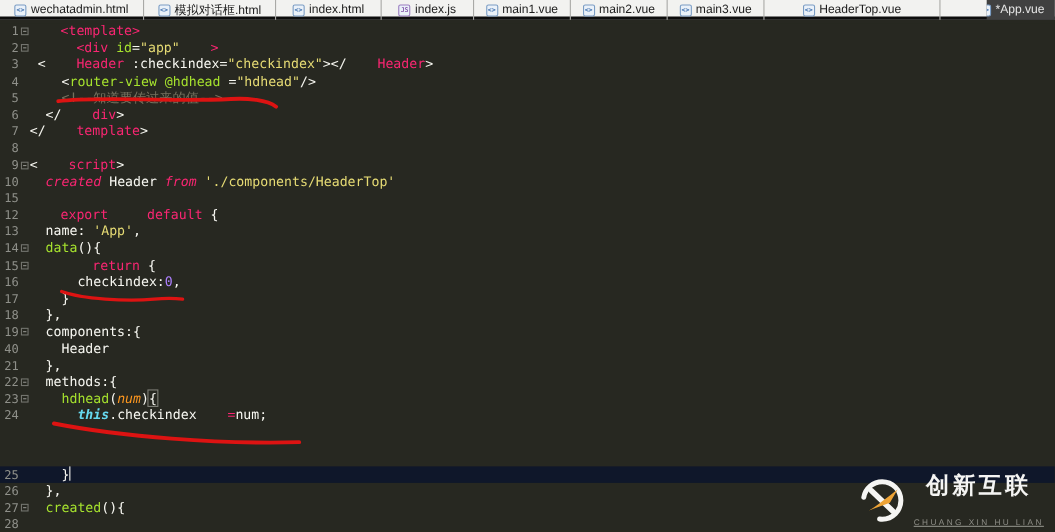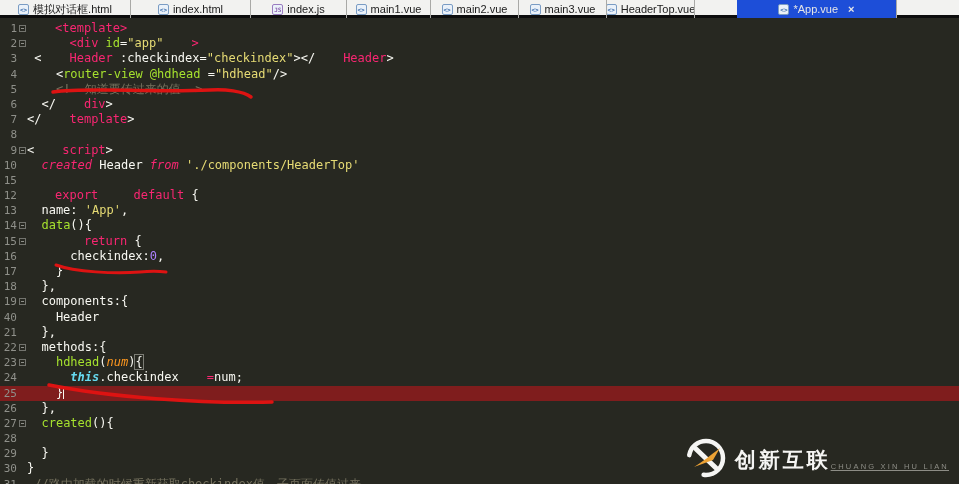"wechatadmin.html" div.tab { html: none -> <div> <span>&lt;&gt;</span> <span>wechatadmin.html</span> </div> }
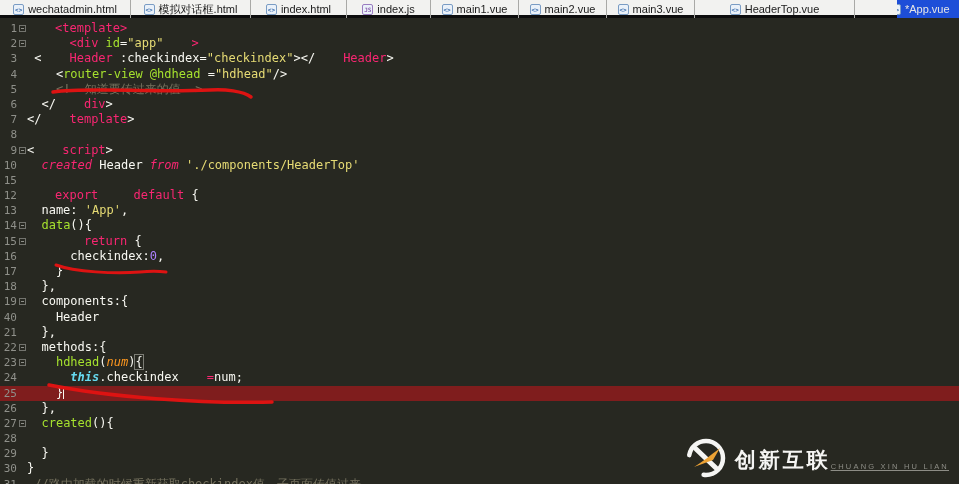"*App.vue" .tab.active { background: #1d4ed8 -> #404040 }
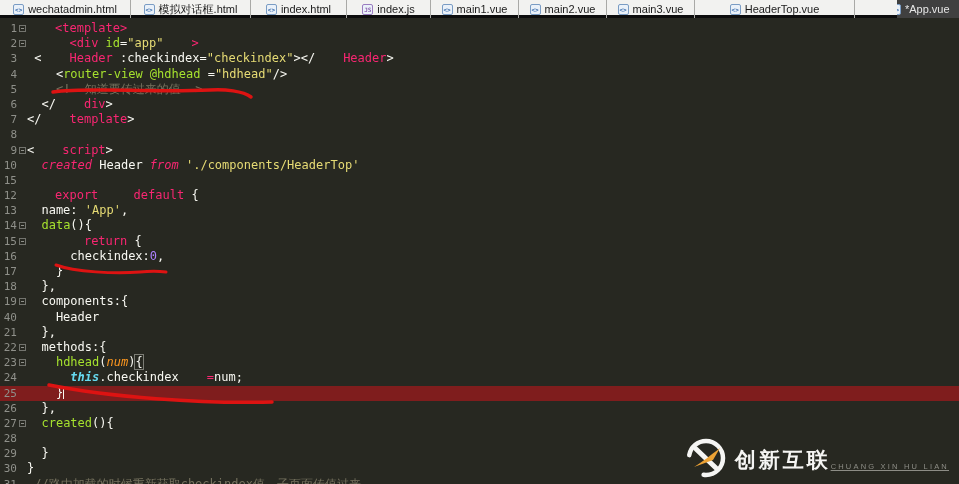"25" .line.current { background: #7f1d1d -> #0f172a; margin-top: none -> 38px }
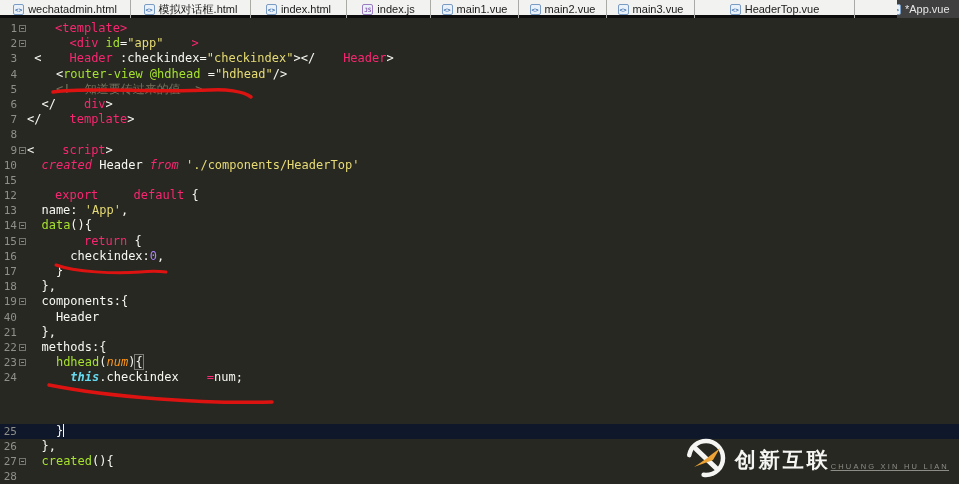"创新互联" .brand-text { align-items: flex-end -> center; flex-direction: row -> column }
